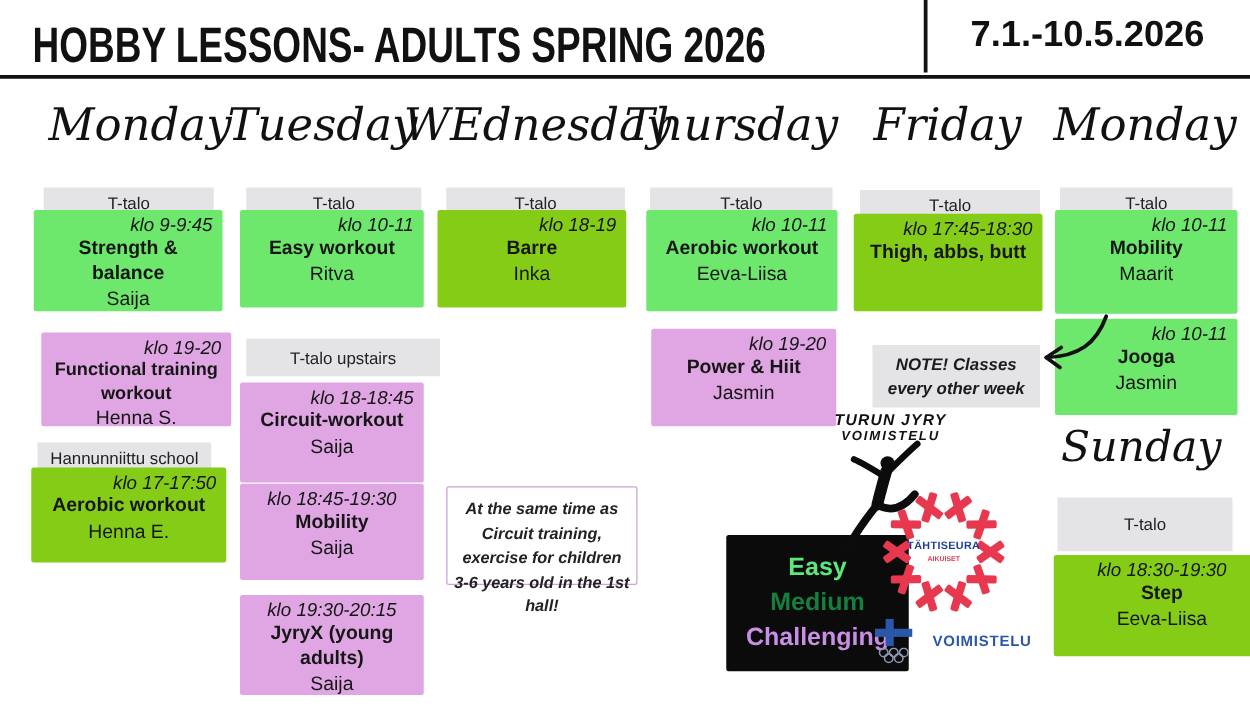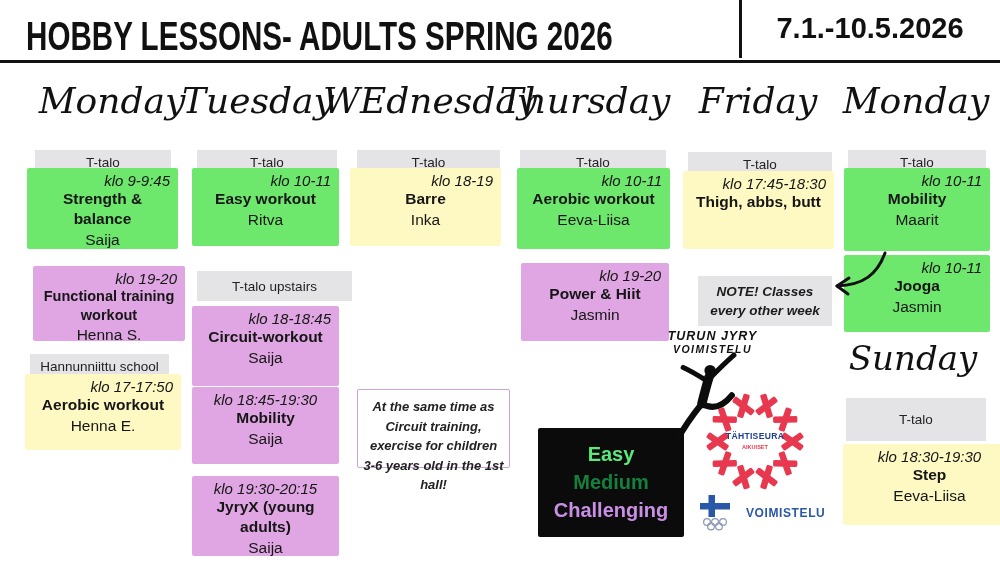"klo 18-19" .yellow { background: #fef9c3 -> #84cc16 }
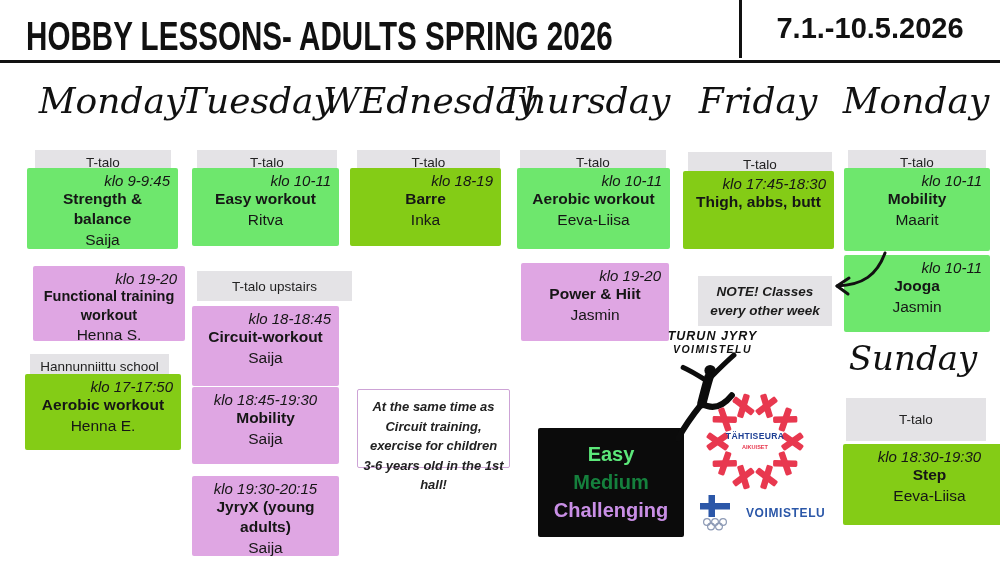"Easy" .legend { margin-left: none -> 43px }
